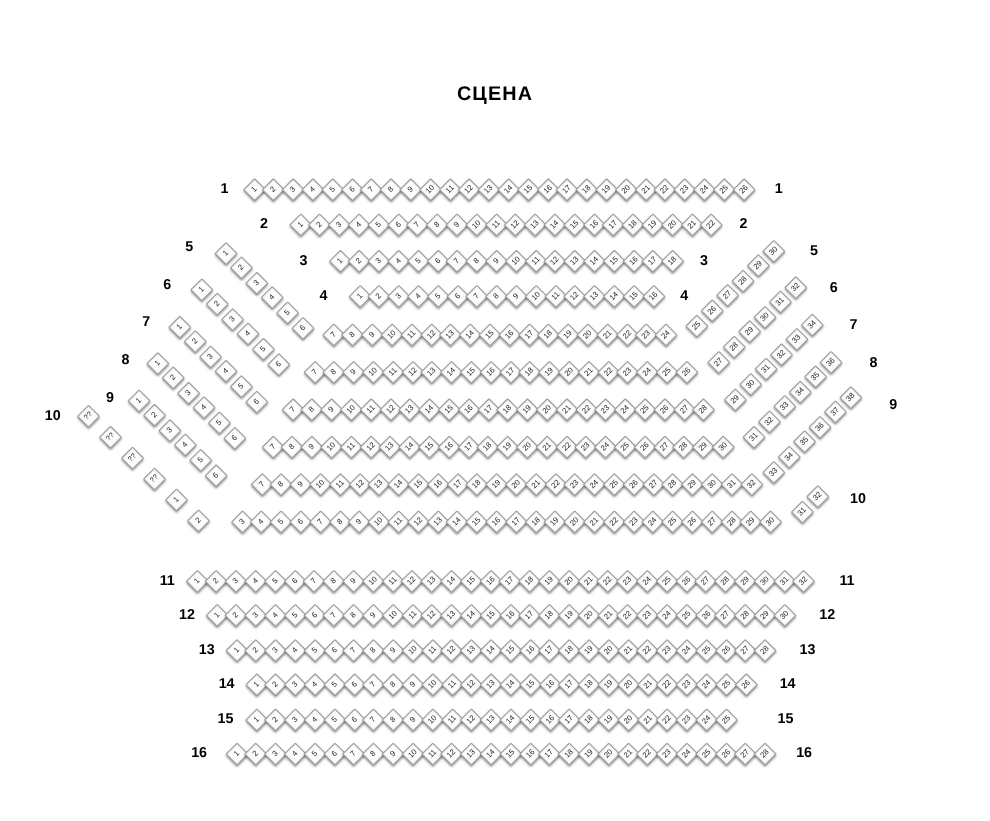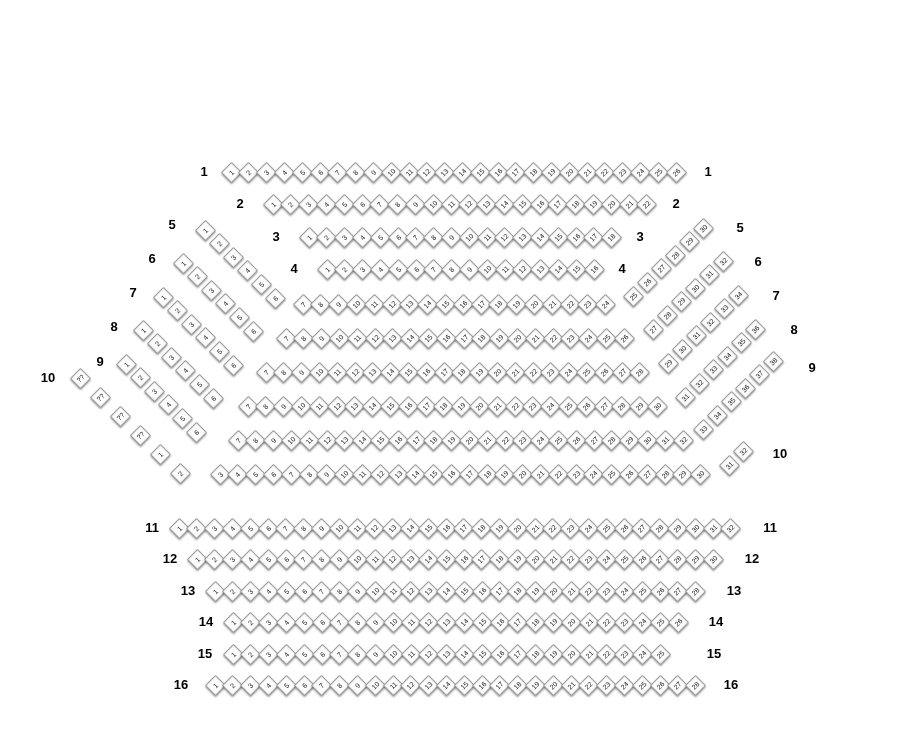"СЦЕНА" div.stage-title { html: none -> <div>СЦЕНА</div> }
